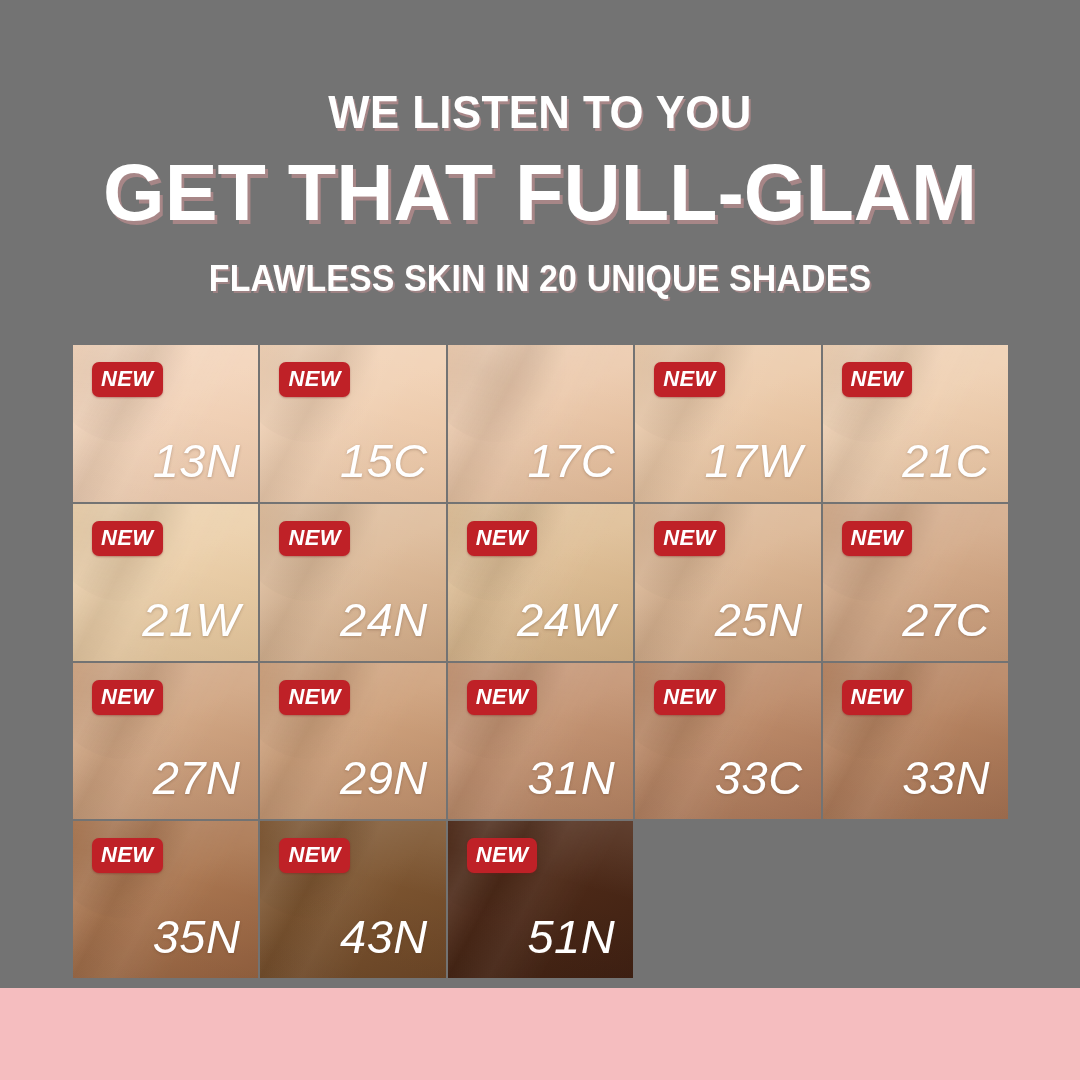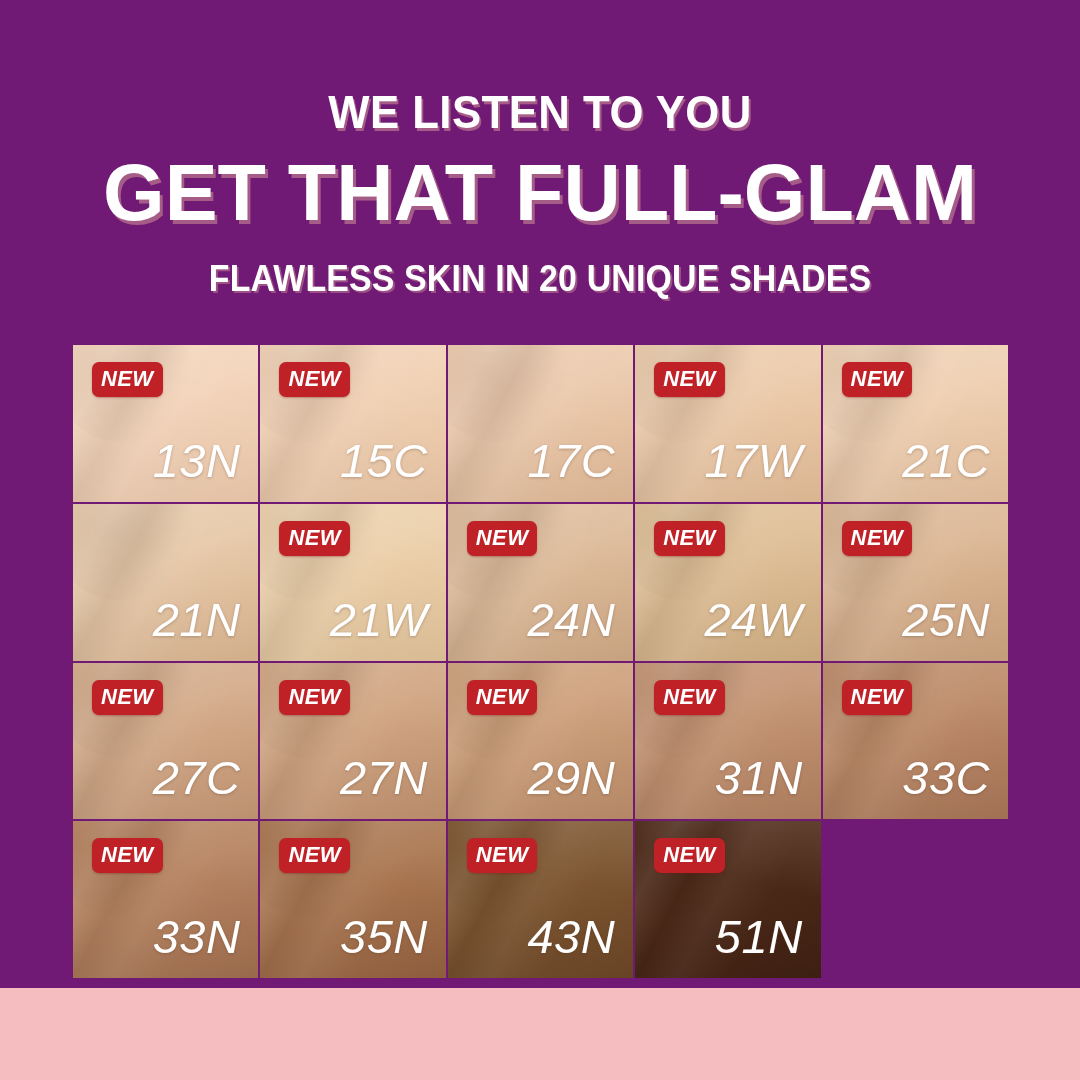"WE LISTEN TO YOU" #promo-root { background: #701a75 -> #737373 }
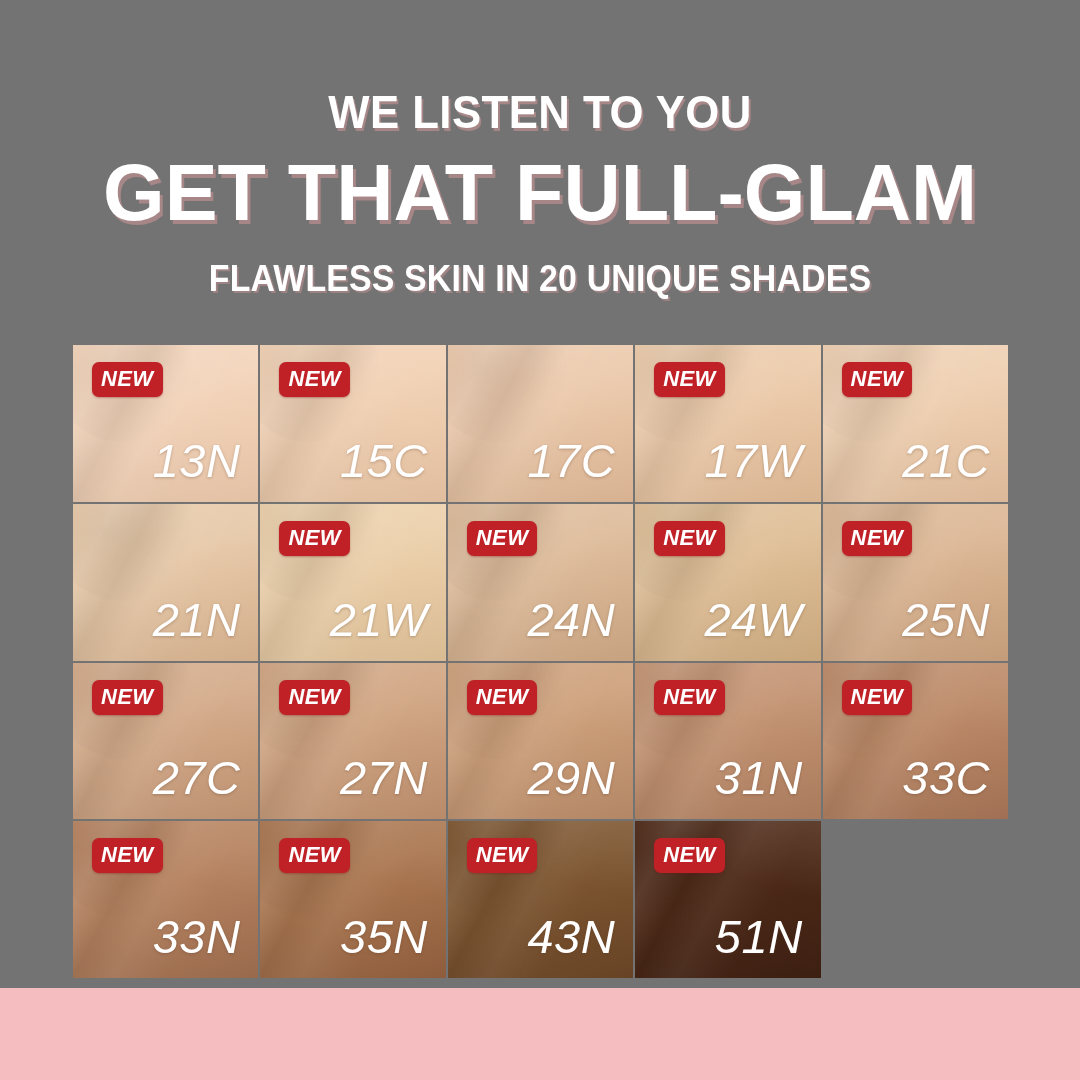"21N" div.swatch { html: <div> <div></div> <div></div> <div>21N</div> </div> -> none }
